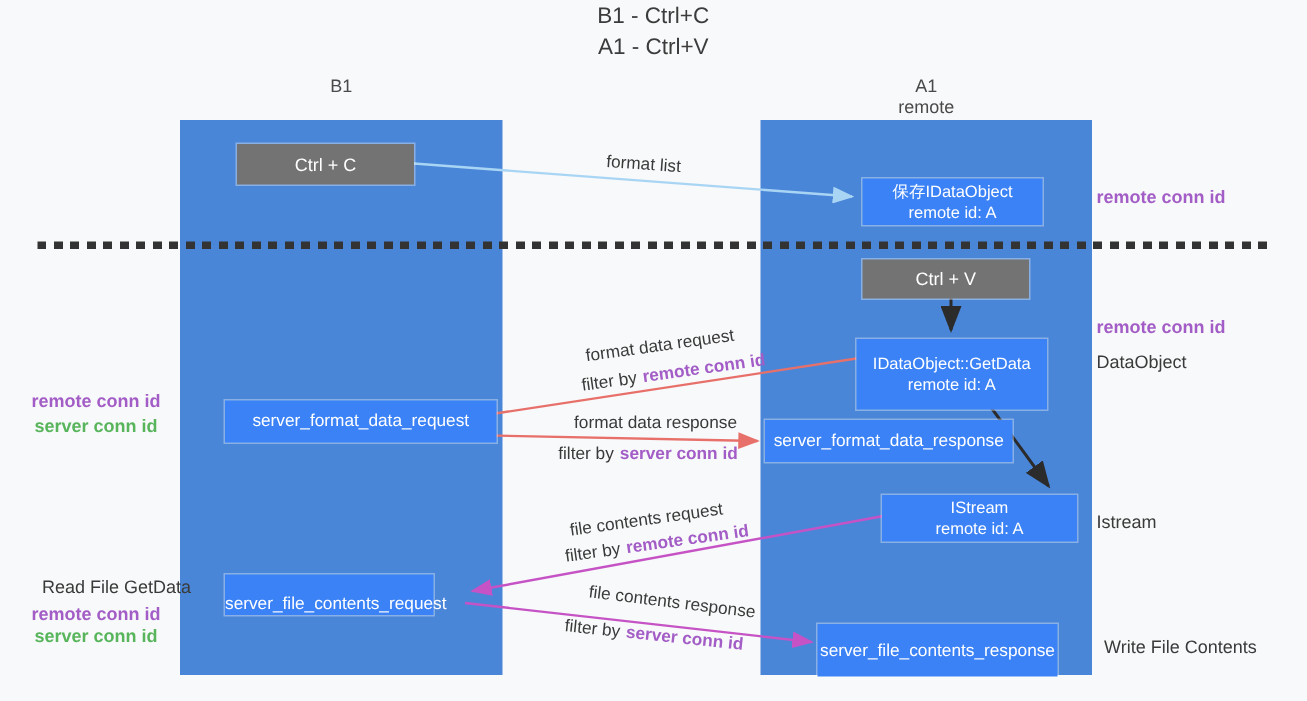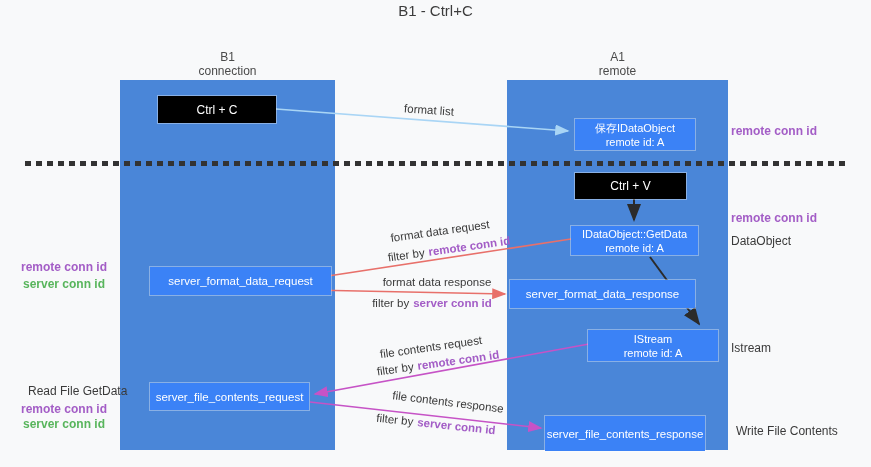"A1 - Ctrl+V" div { html: none -> <div>A1 - Ctrl+V</div> }
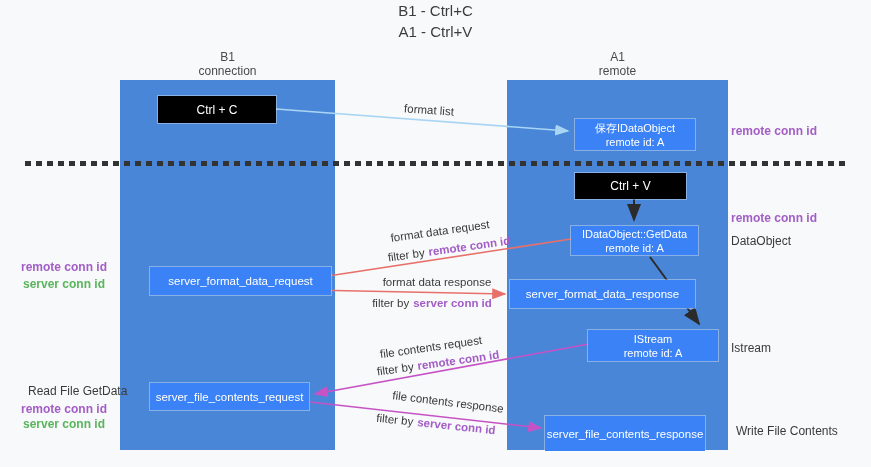"connection" div { html: <div>connection</div> -> none }
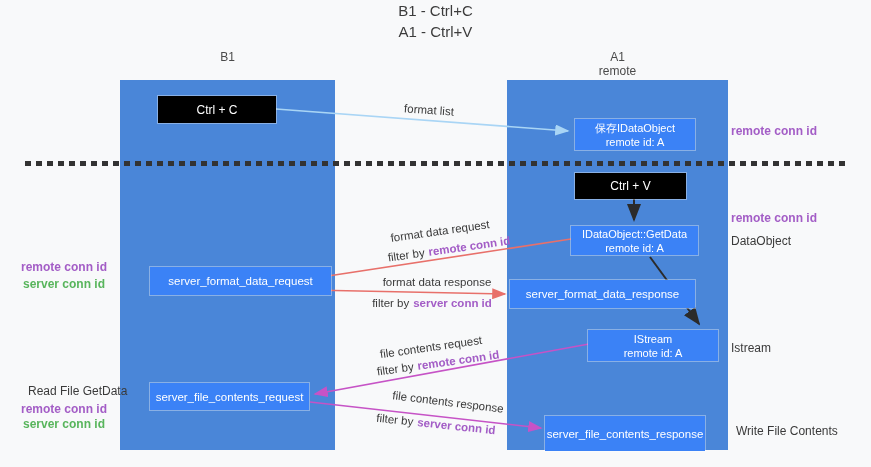"Ctrl + C" .node.green { background: #000000 -> #737373 }
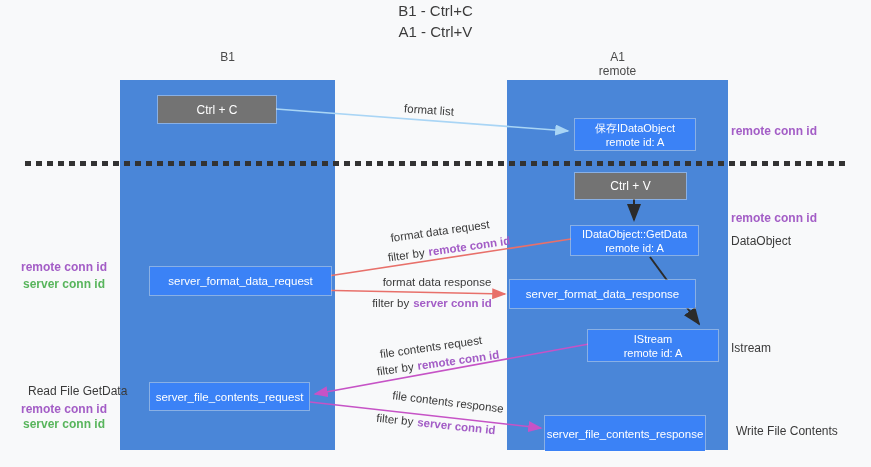"IDataObject::GetData" div.abs { height: 29px -> 47px }
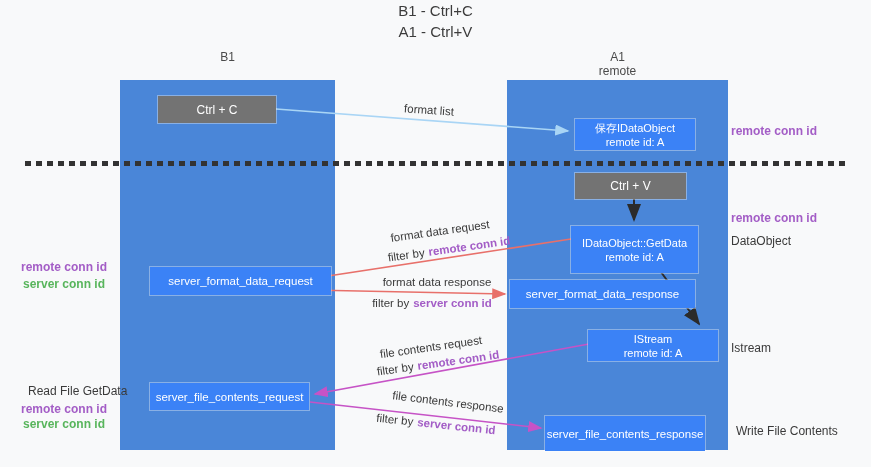"server_format_data_response" div.abs { width: 185px -> 165px }
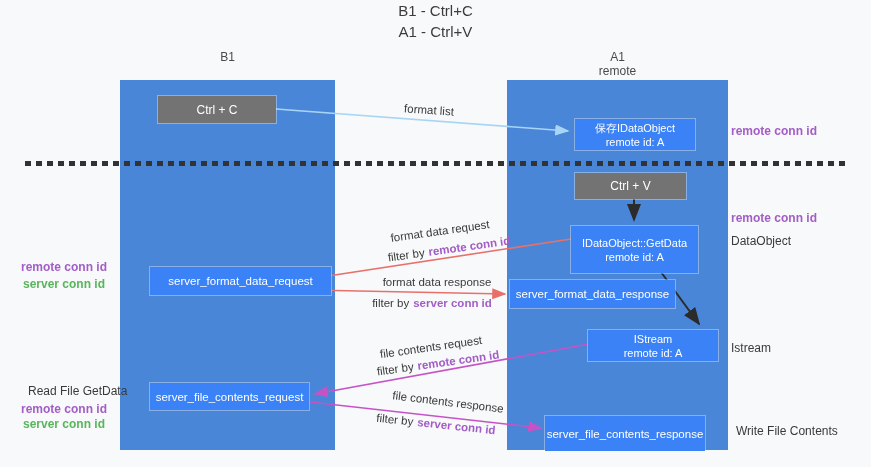"server_file_contents_request" div.abs { justify-content: none -> flex-end; width: 159px -> 139px }
